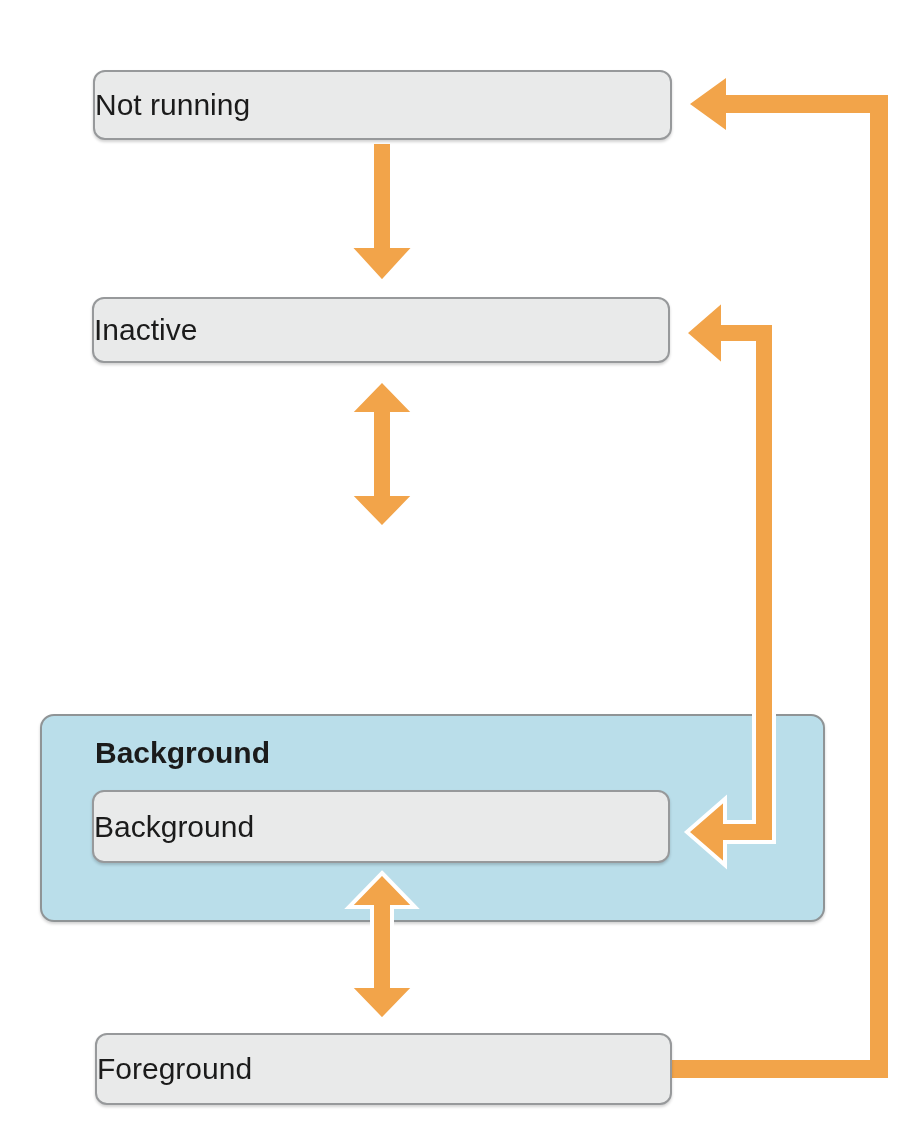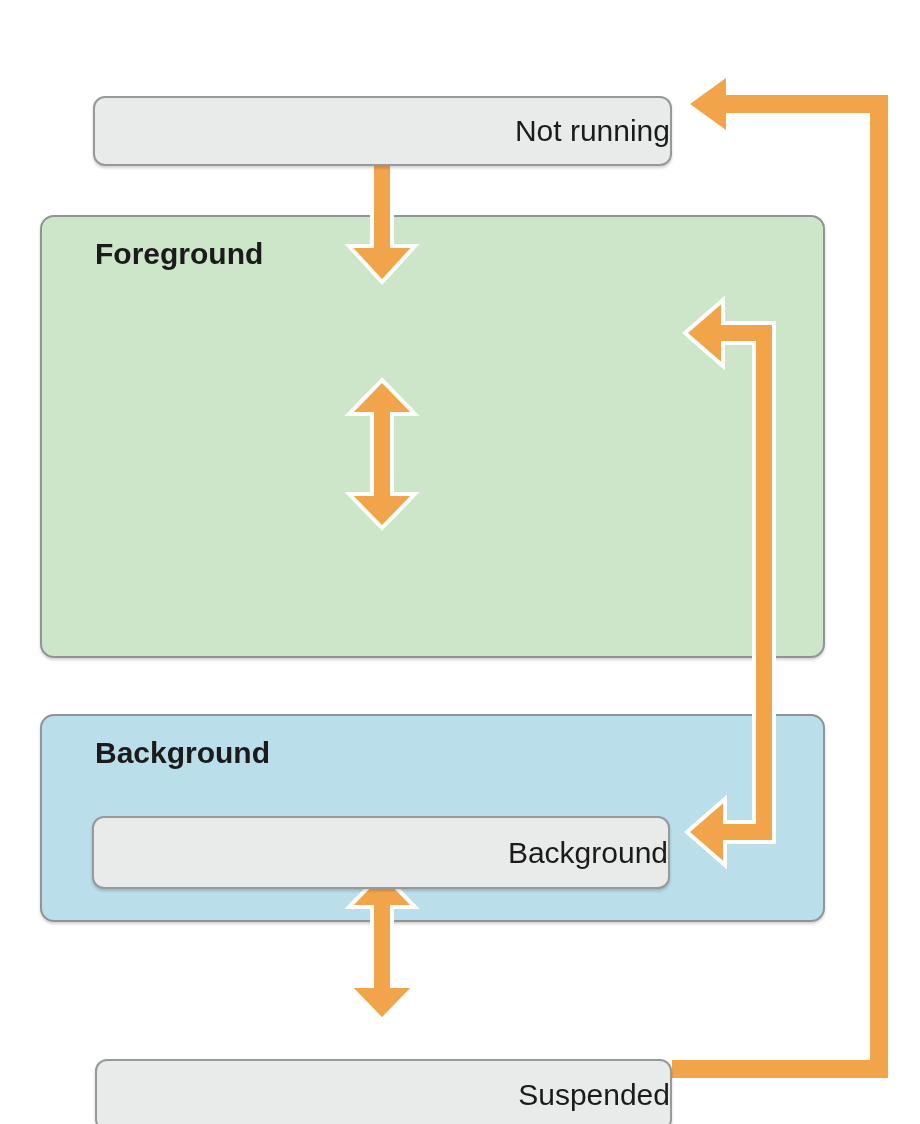"Not running" .state-box { justify-content: flex-end -> flex-start; margin-top: 26px -> none }
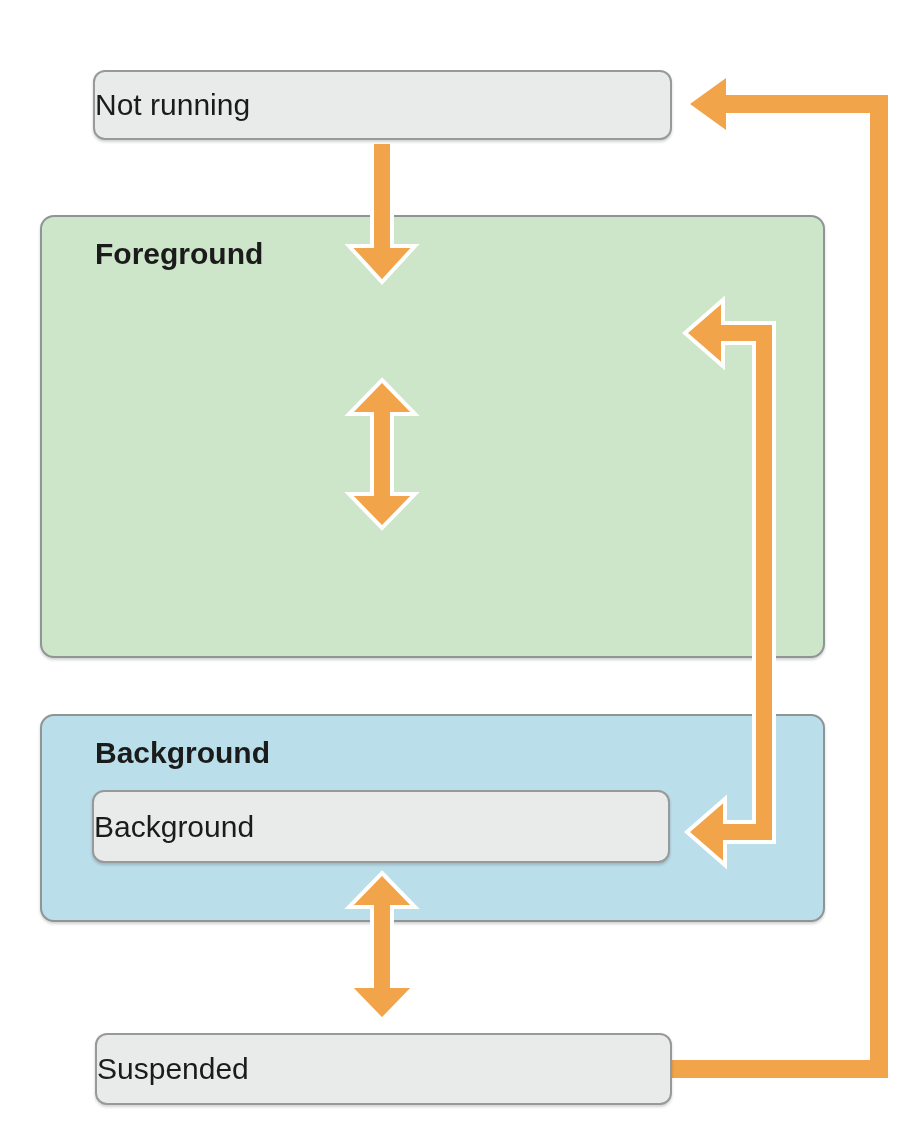"Foreground" div.group-box { html: <div> <div>Foreground</div> </div> -> none }
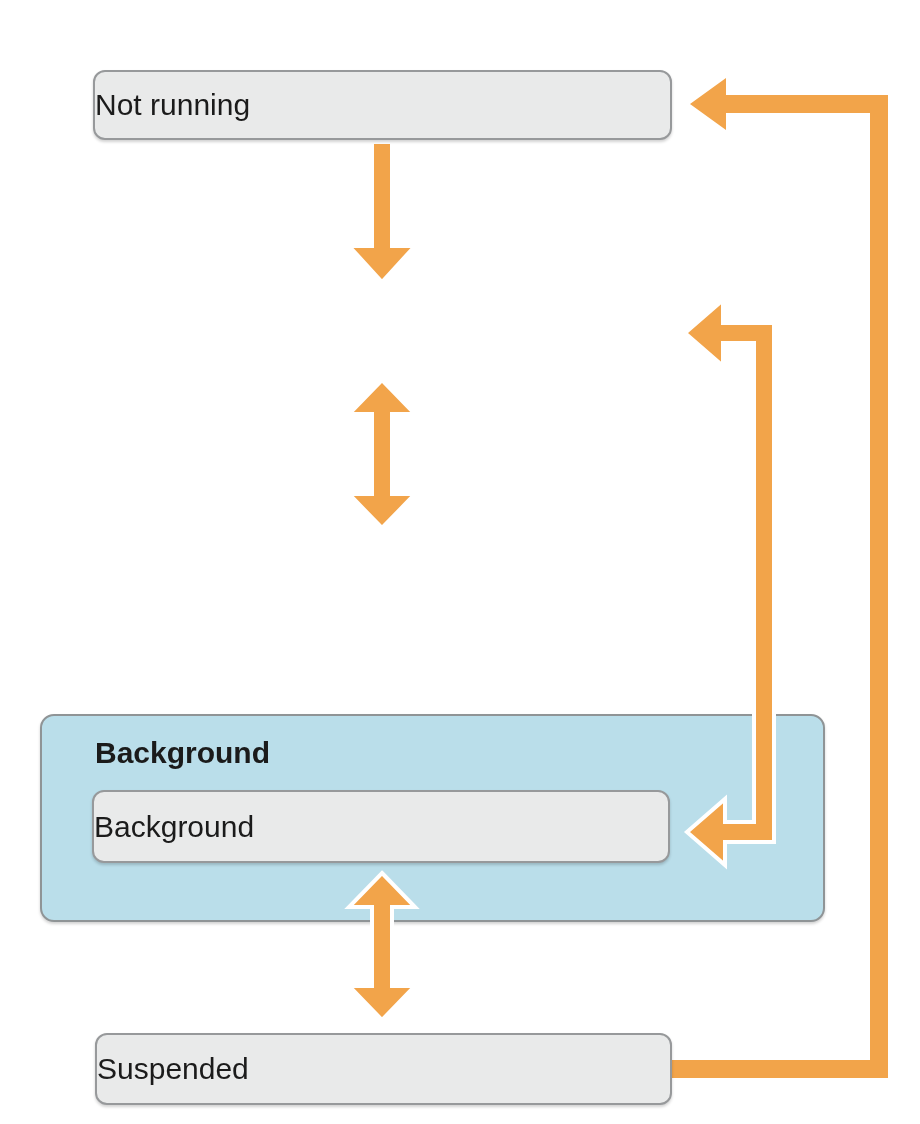"Inactive" div.state-box { html: none -> <div> <span>Inactive</span> </div> }
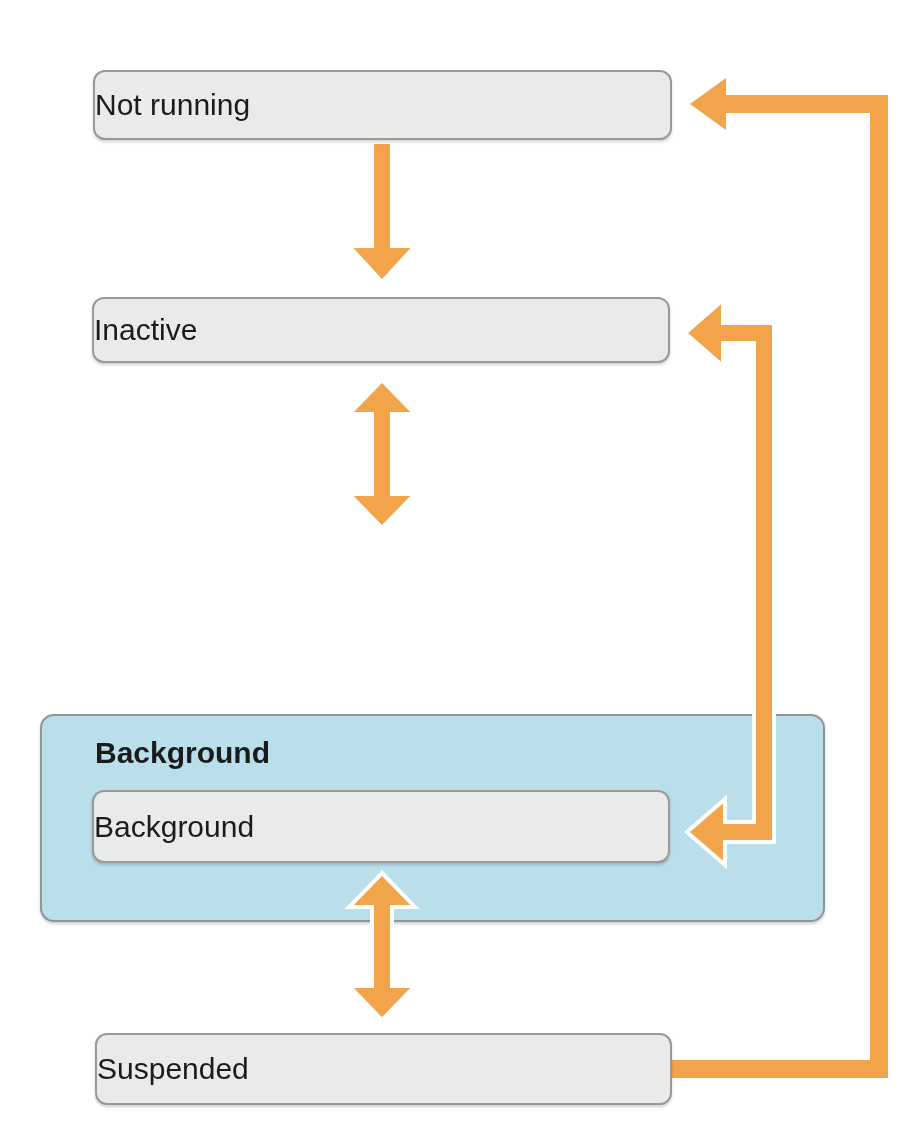"Suspended" span { text: Suspended -> Foreground }
